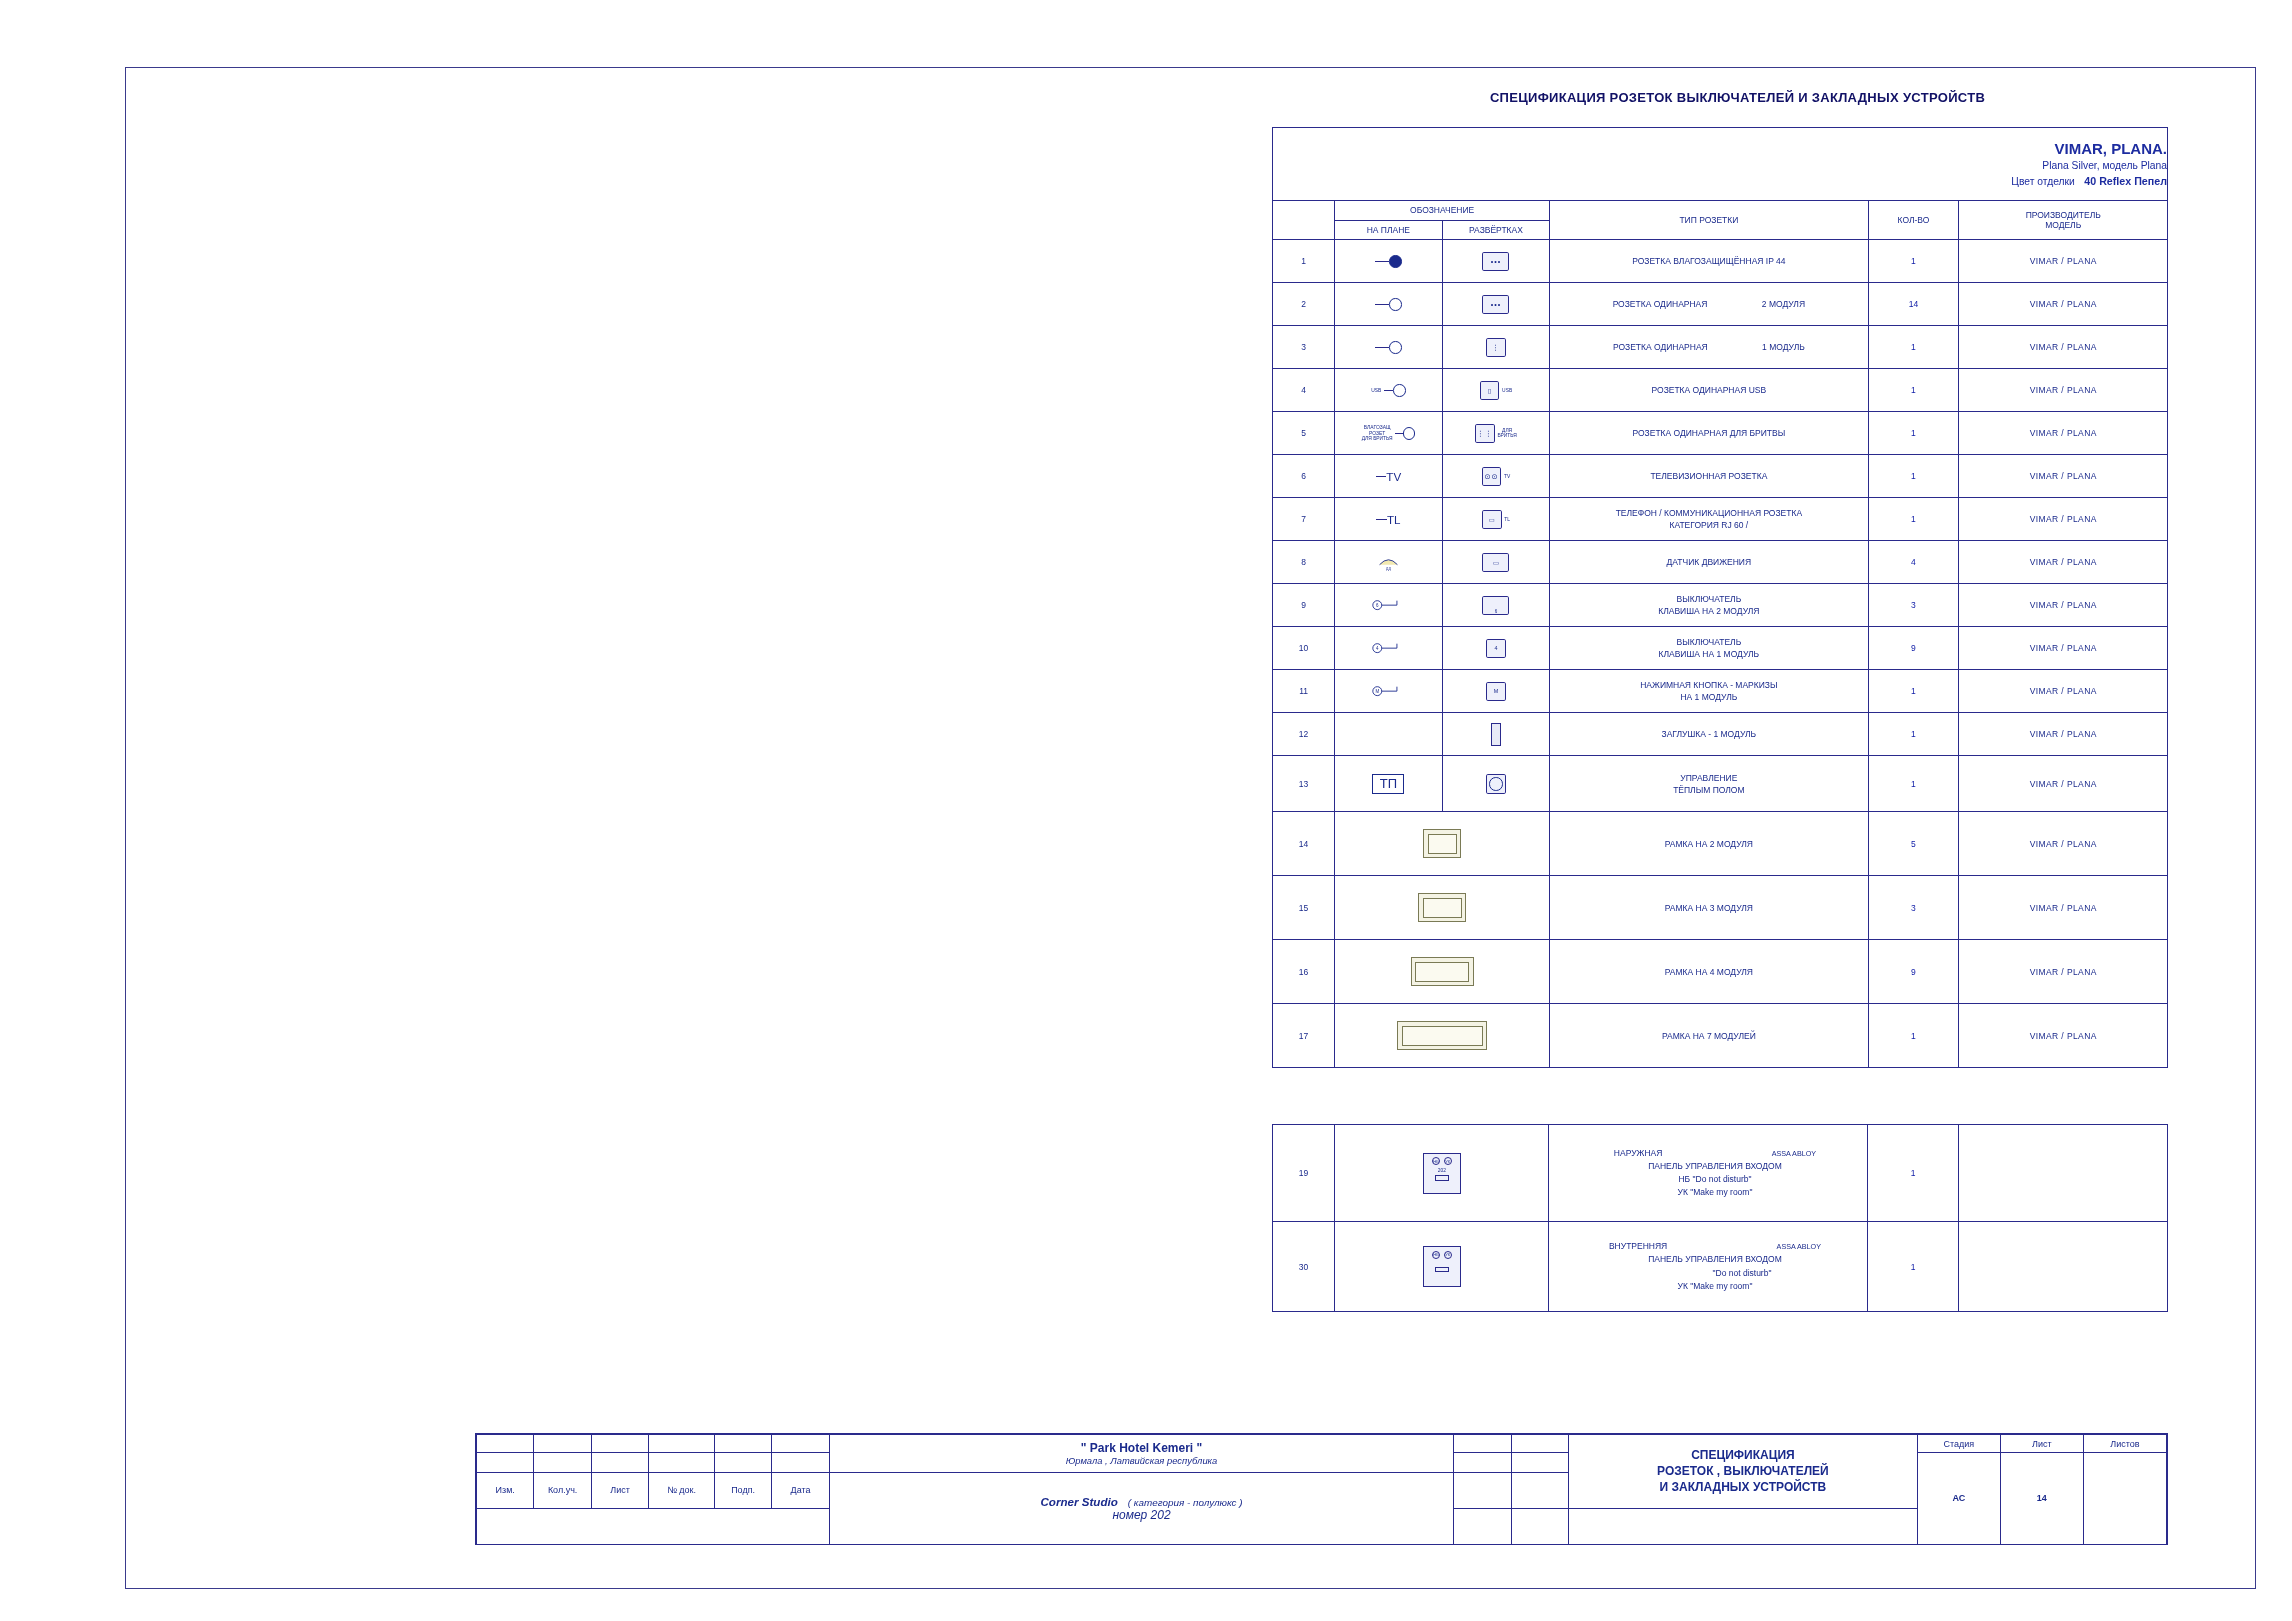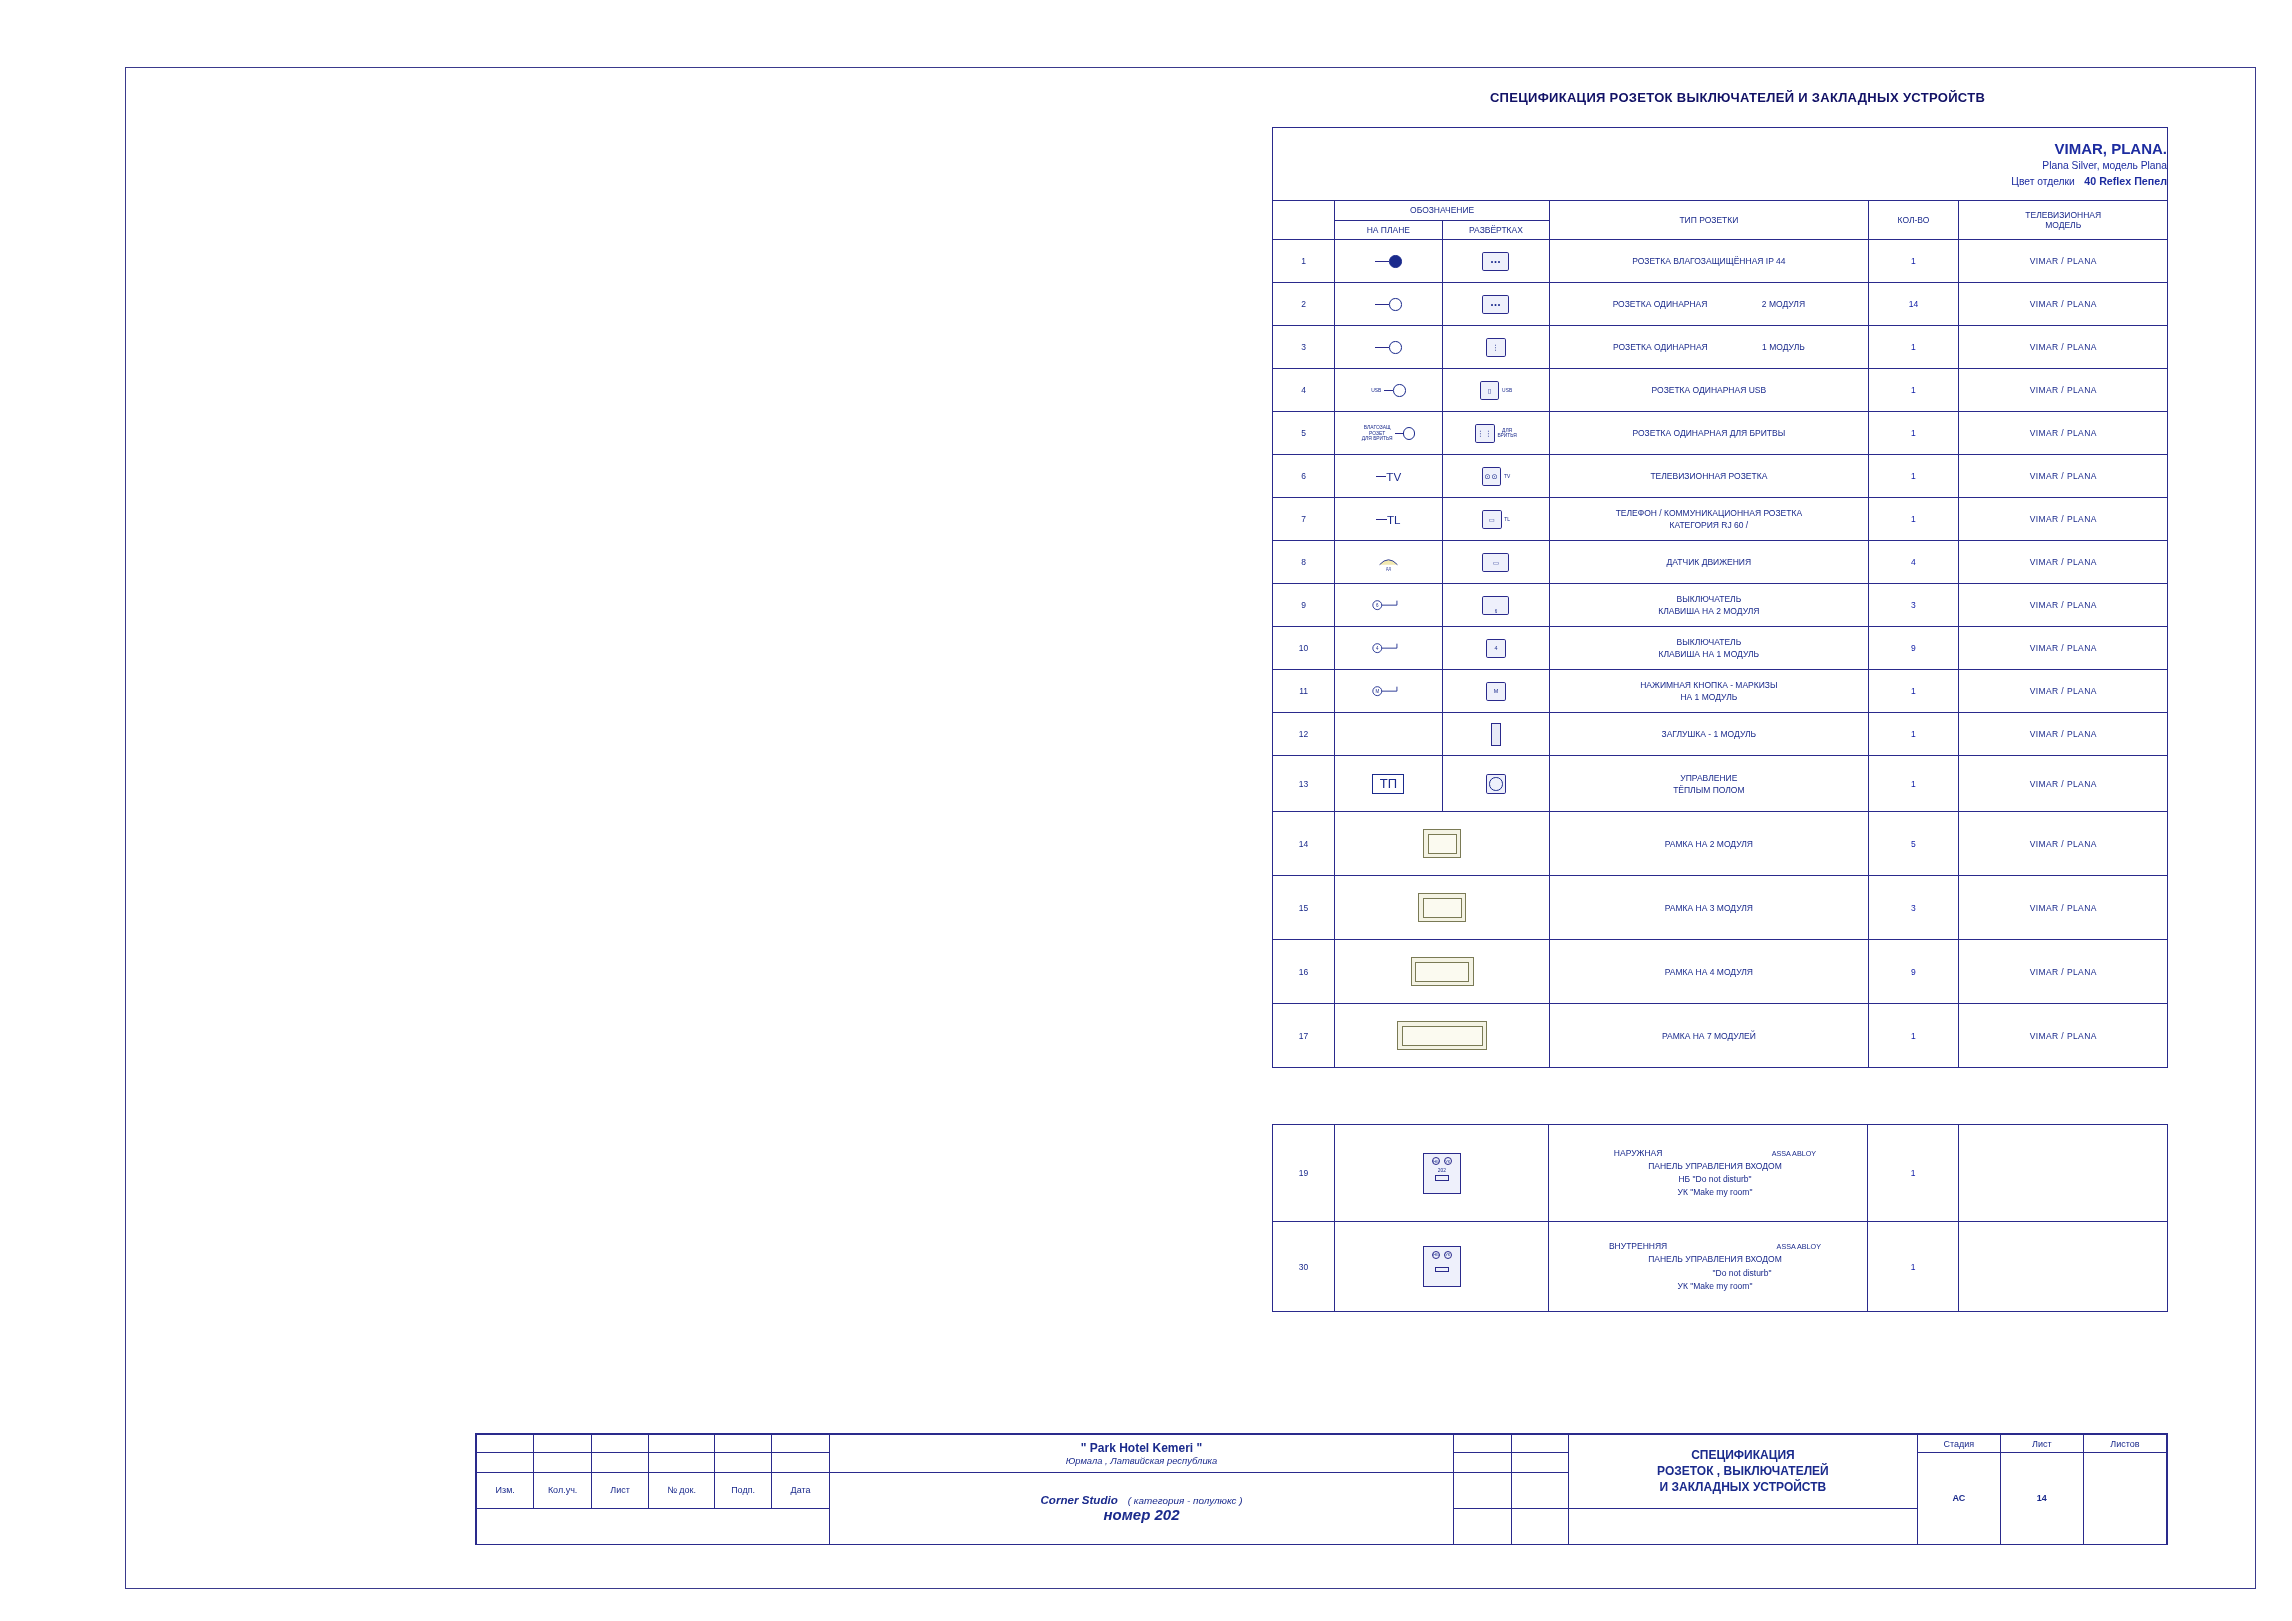"ТЕЛЕВИЗИОННАЯ" div { text: ТЕЛЕВИЗИОННАЯ -> ПРОИЗВОДИТЕЛЬ }
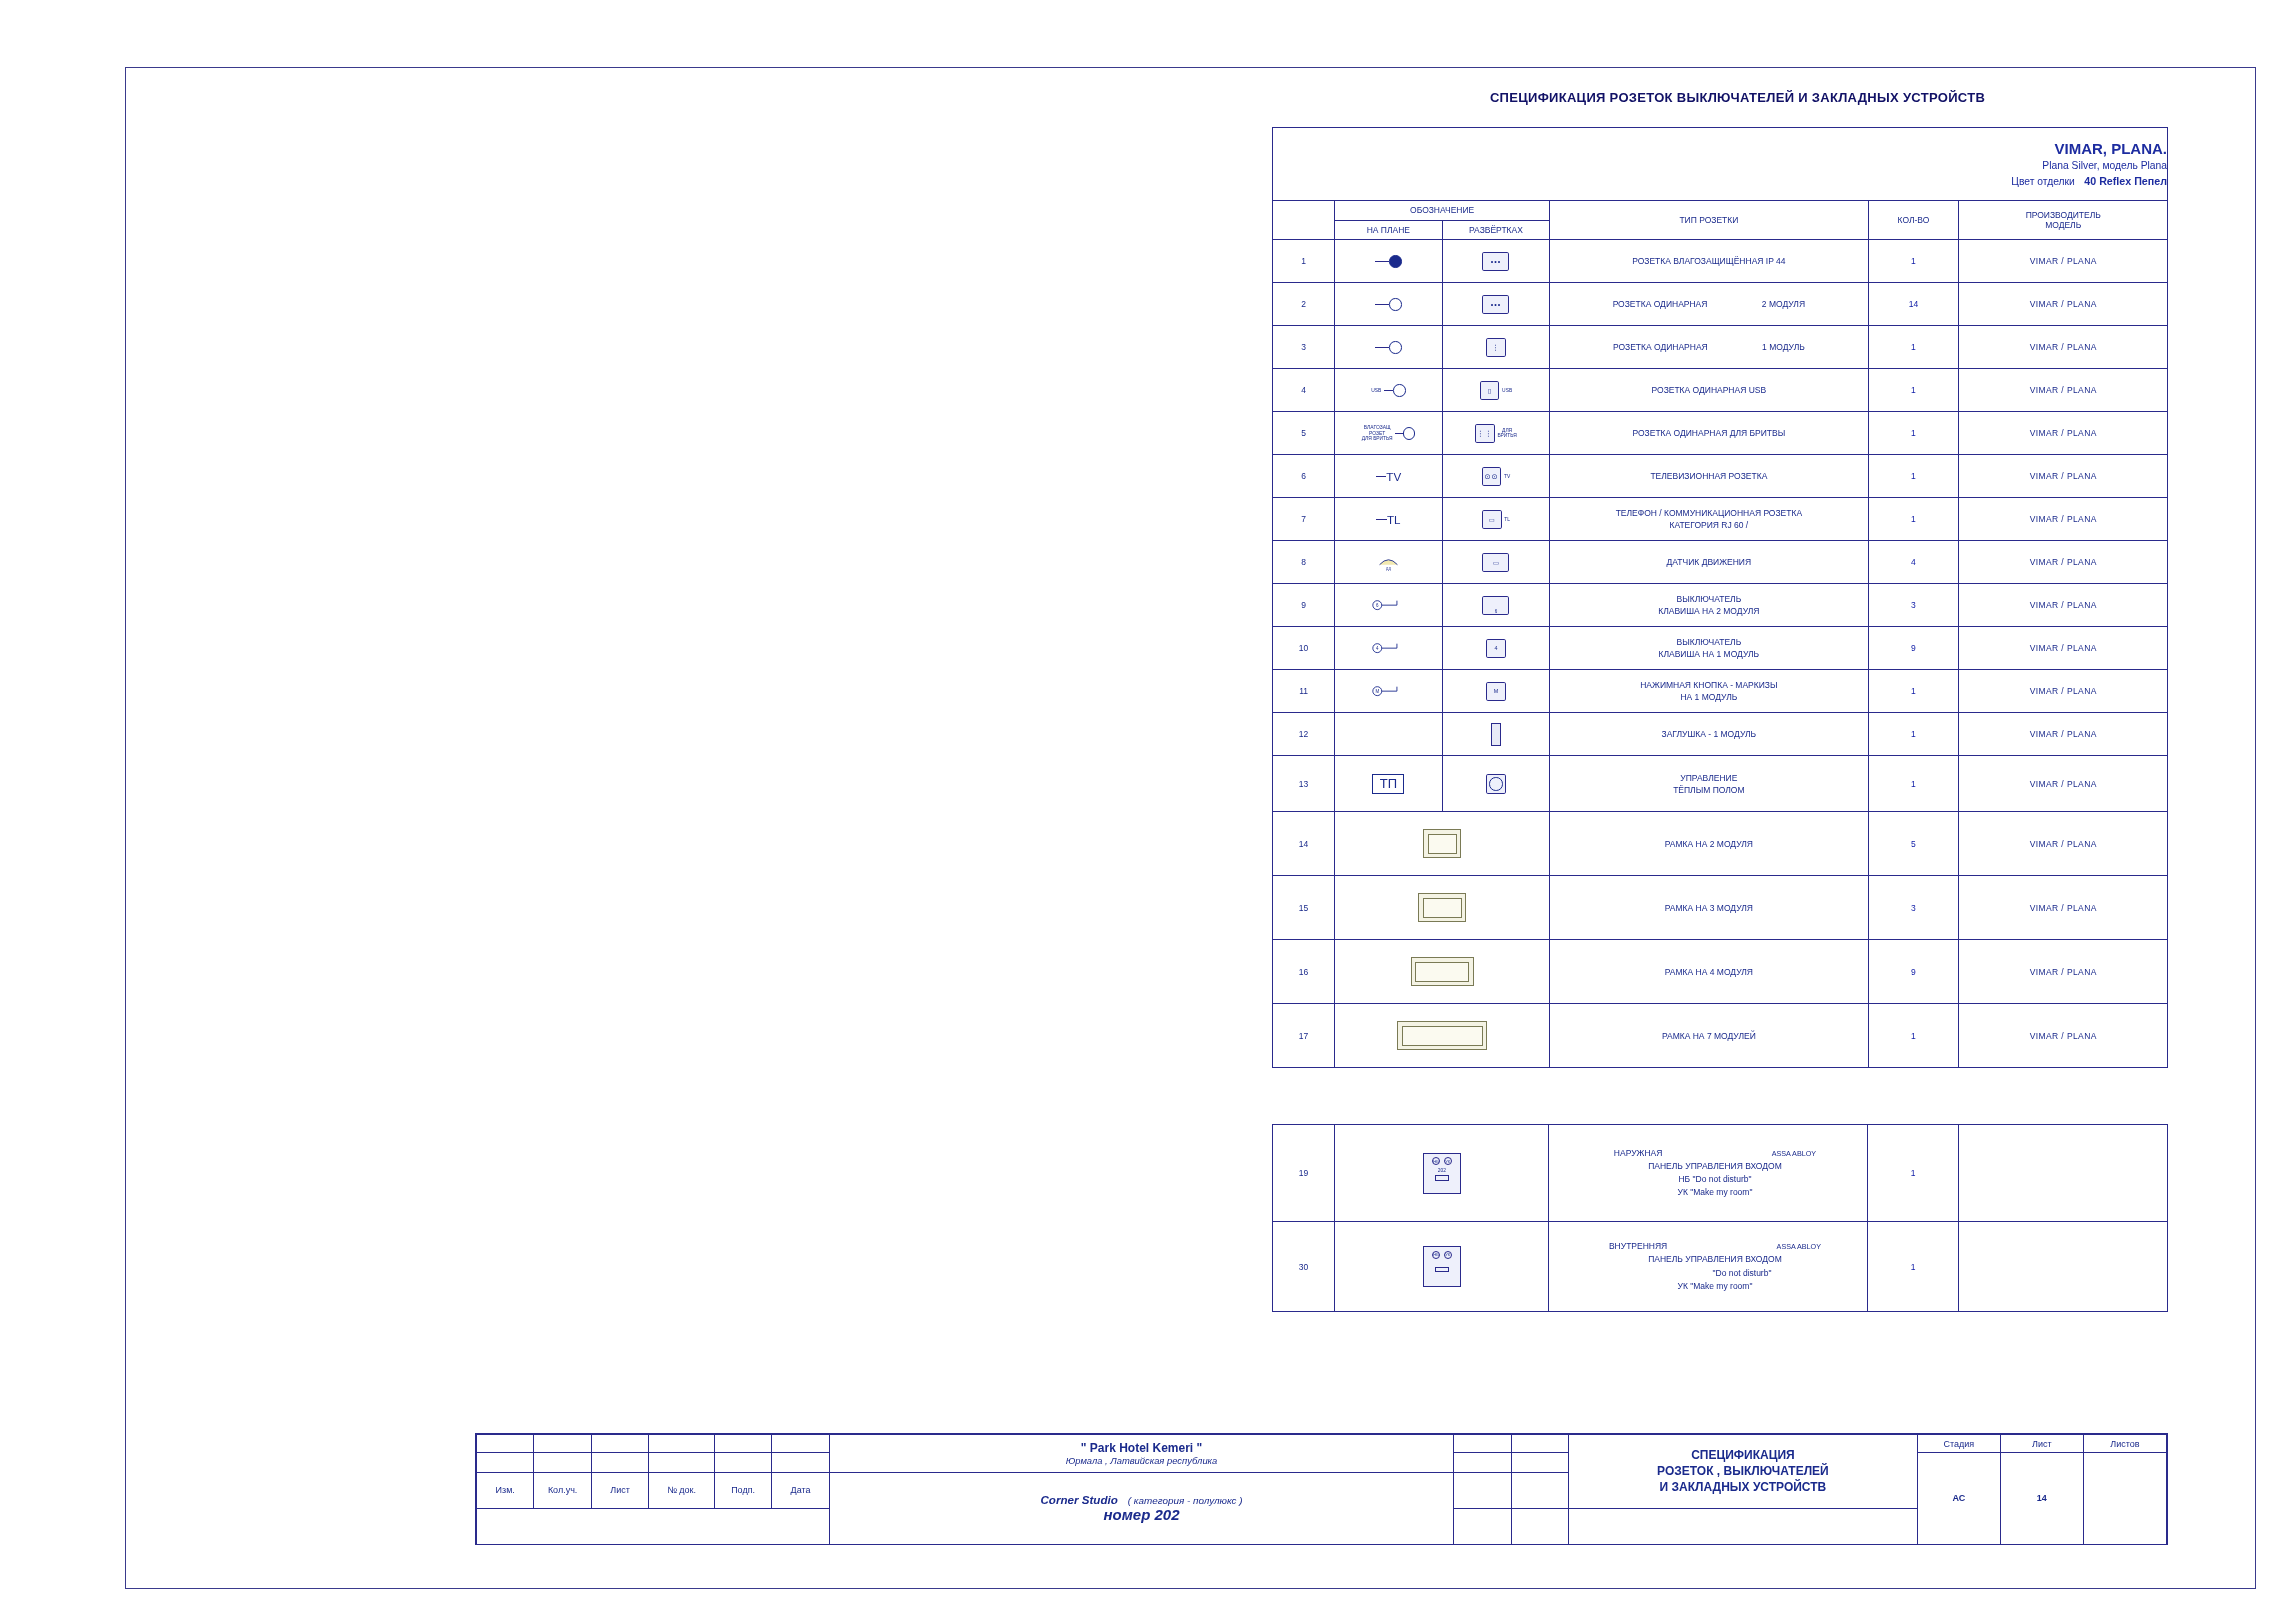"номер 202" .room-no { font-size: 15px -> 12px; font-weight: bold -> normal }
